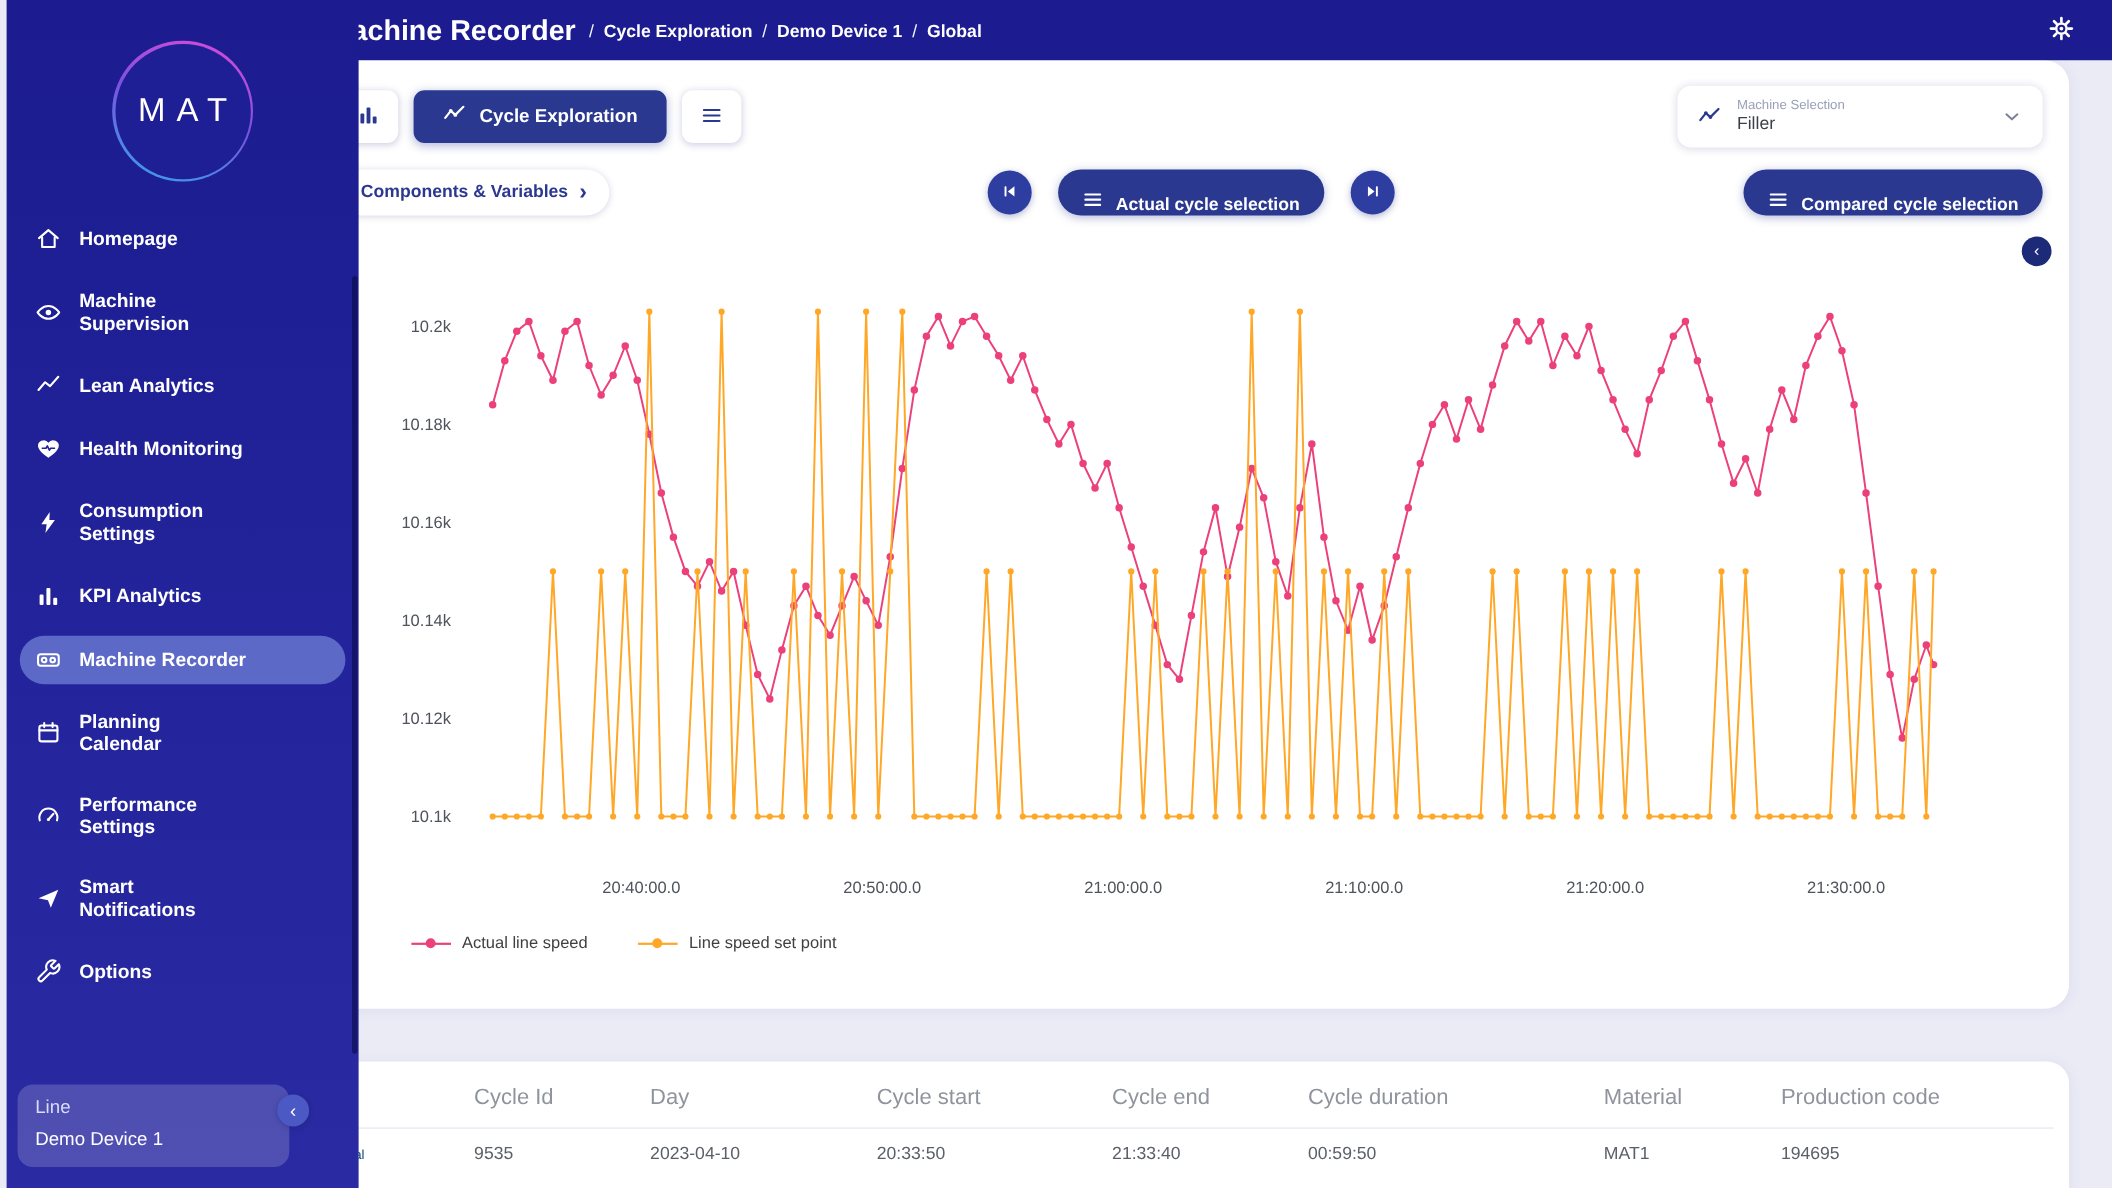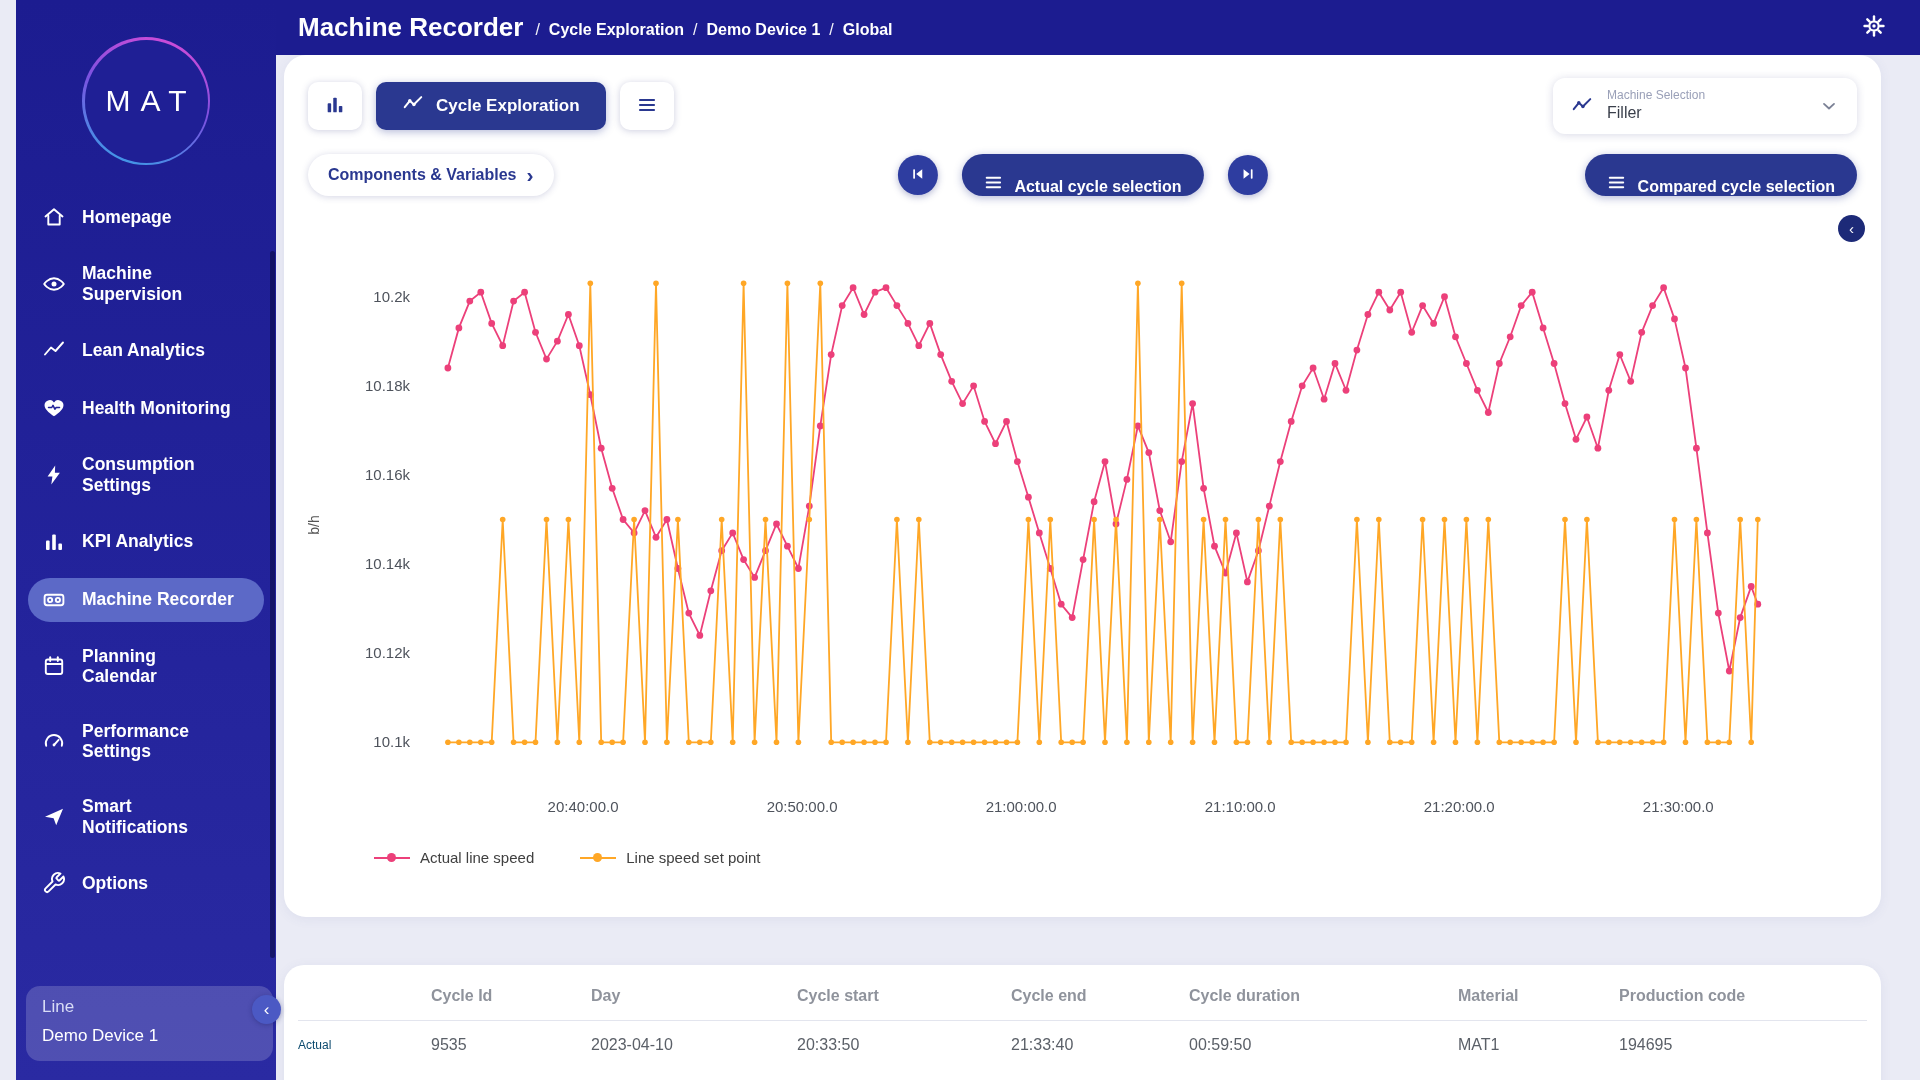"MAT" .sidebar { left: 16px -> 6px; width: 260px -> 320px }
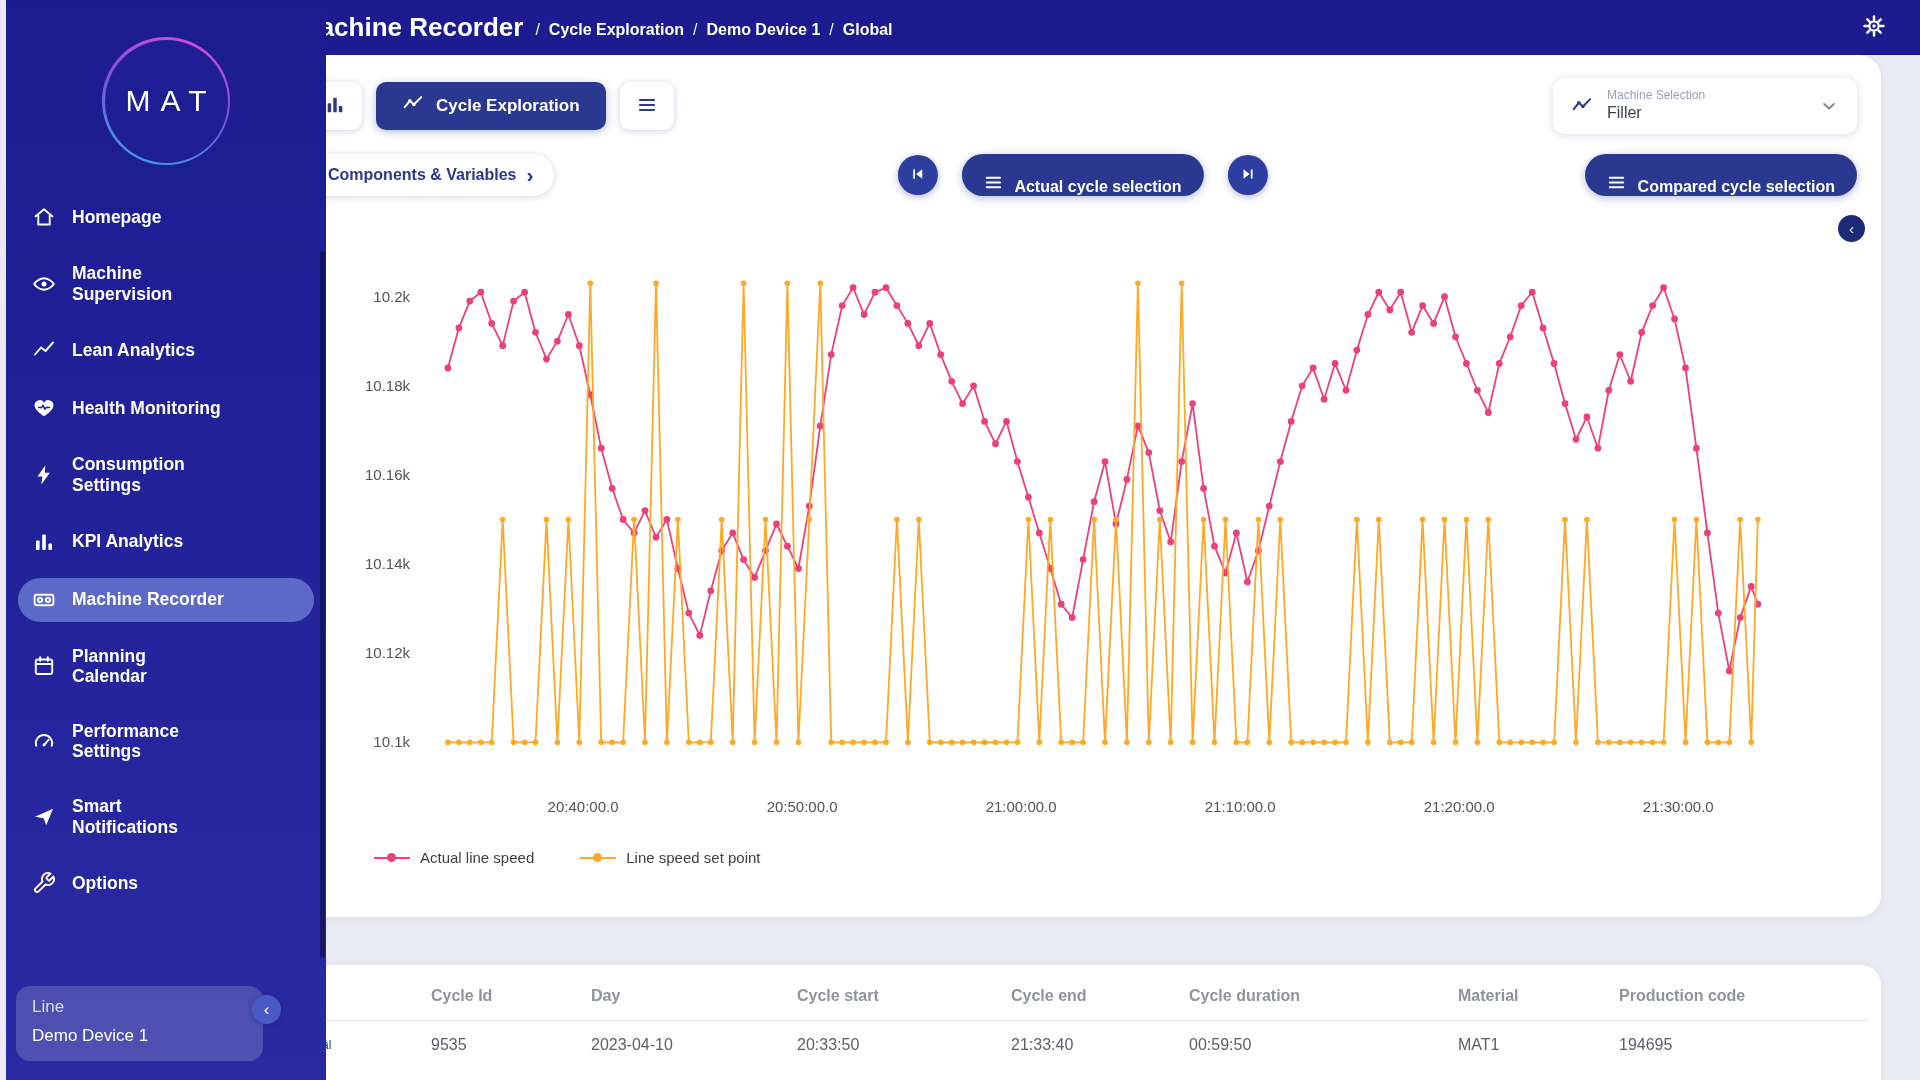"Machine Selection" .machine-select { width: 304px -> 332px }
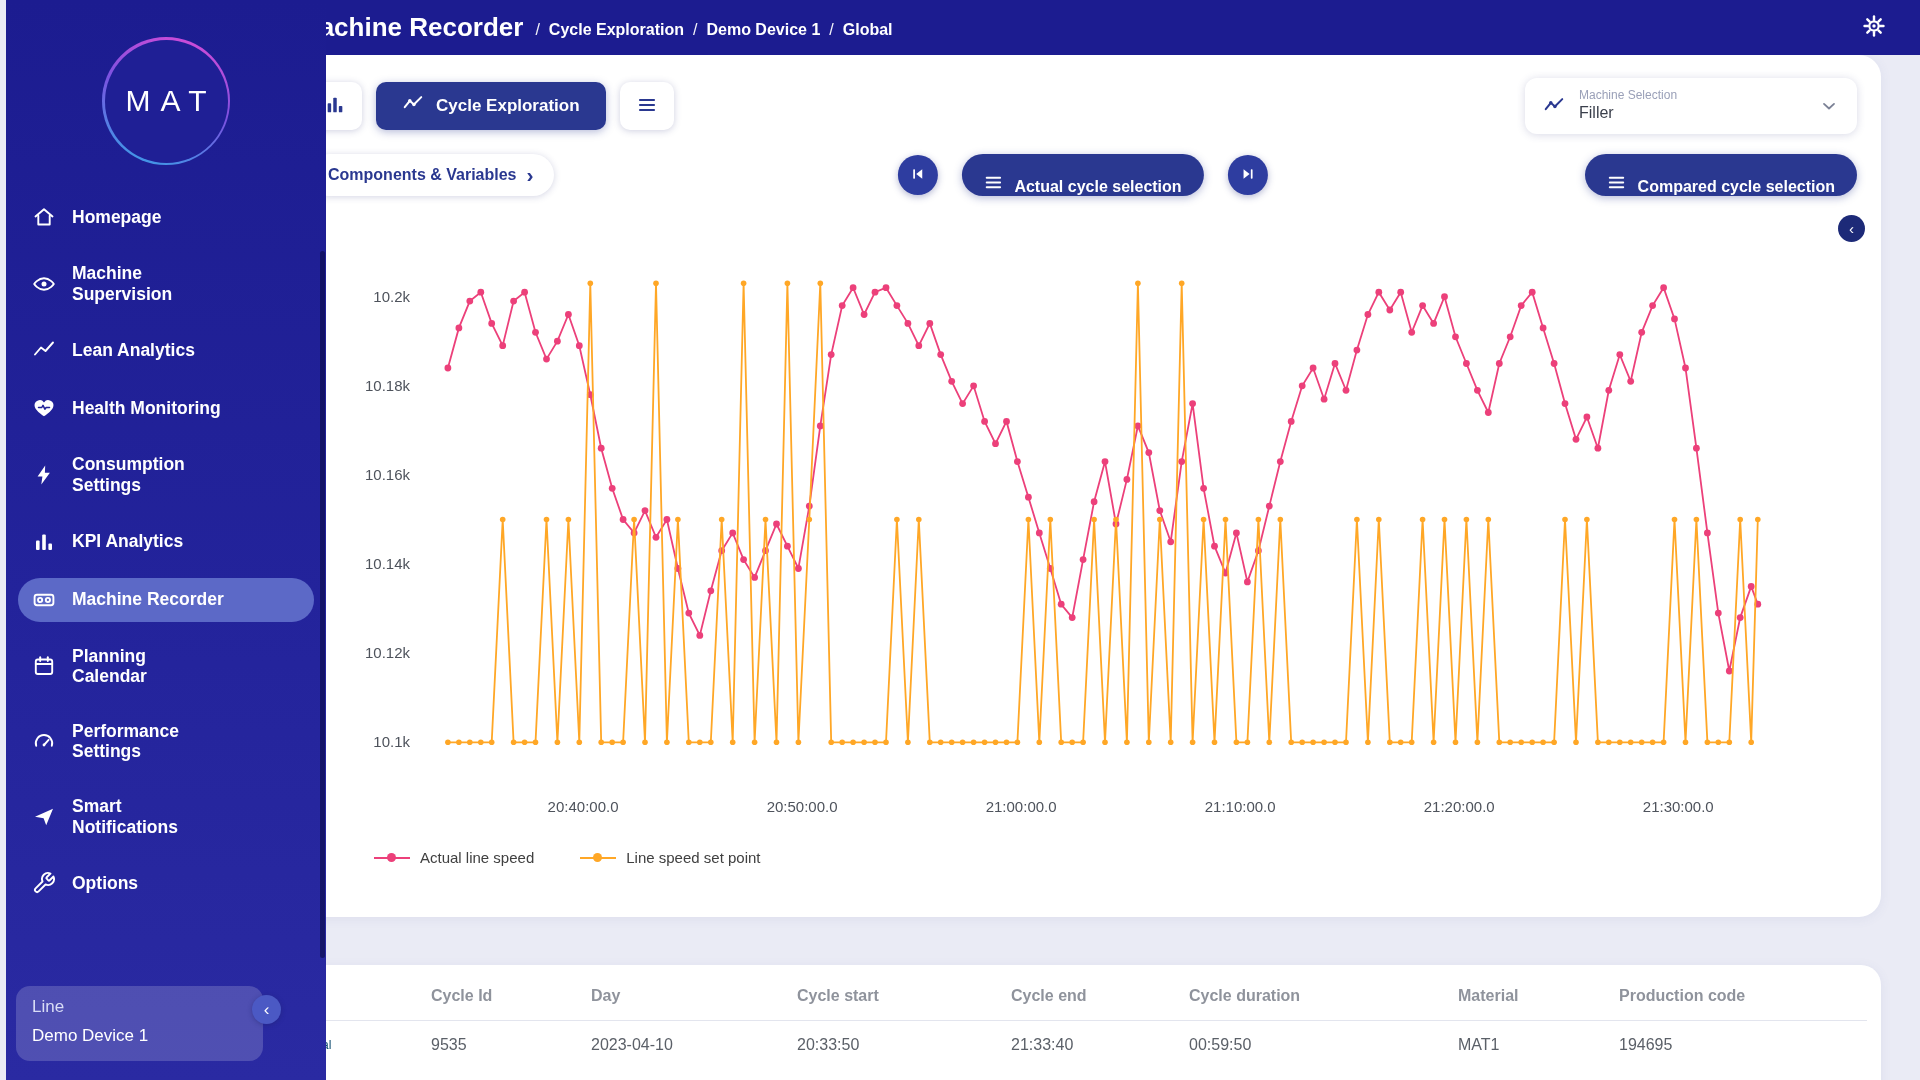"Cycle Id" .t-head { font-size: 16px -> 20px; font-weight: 700 -> 400 }
